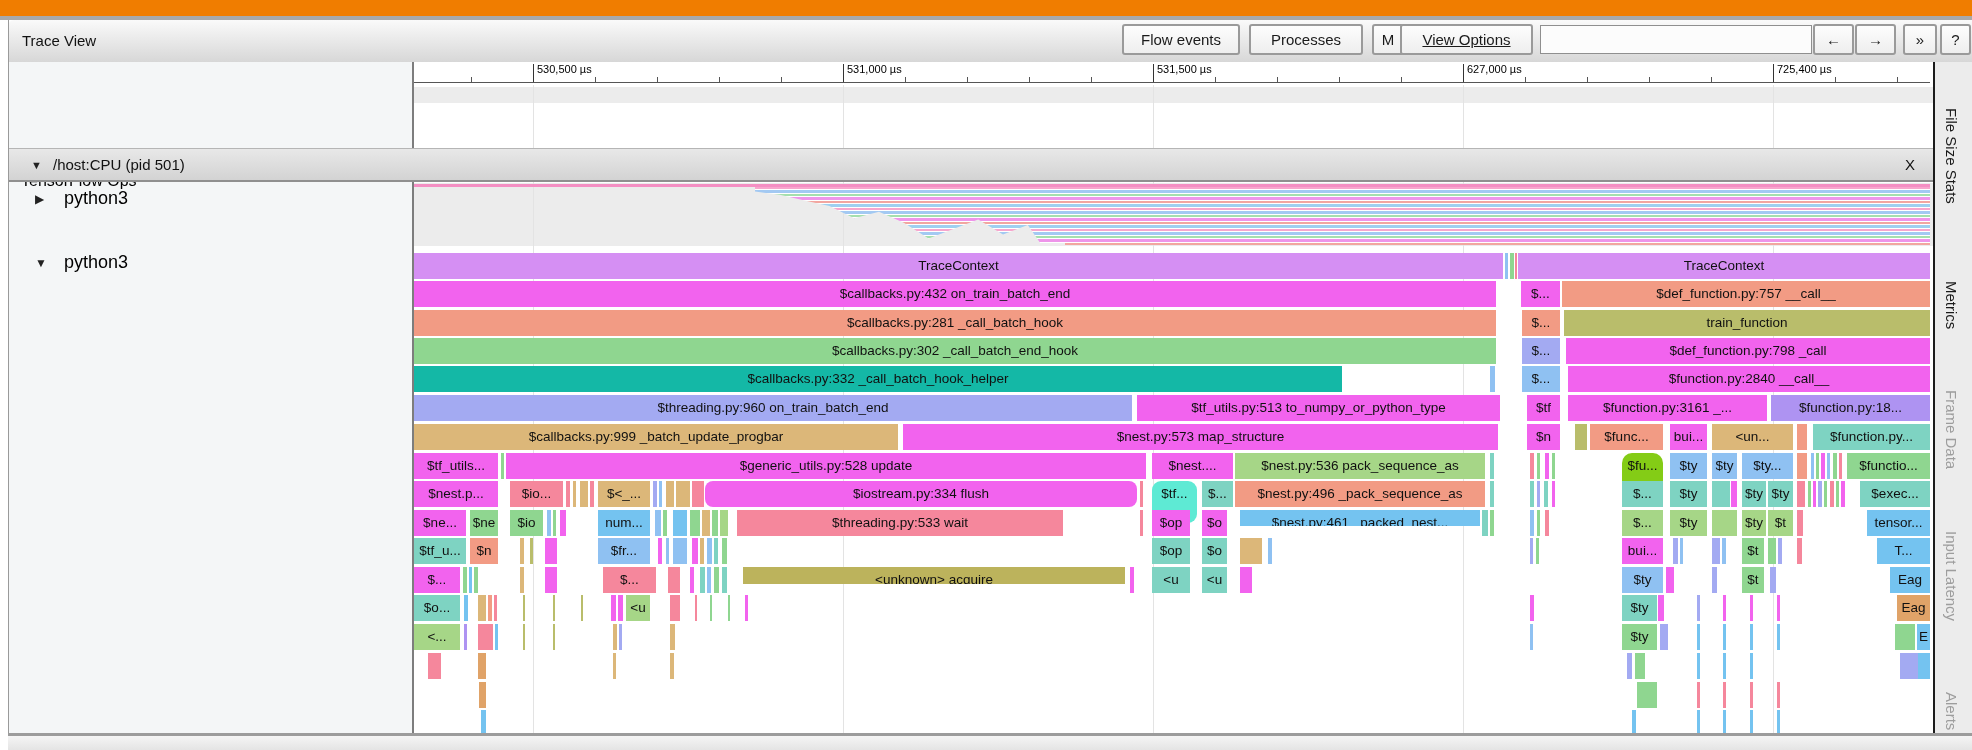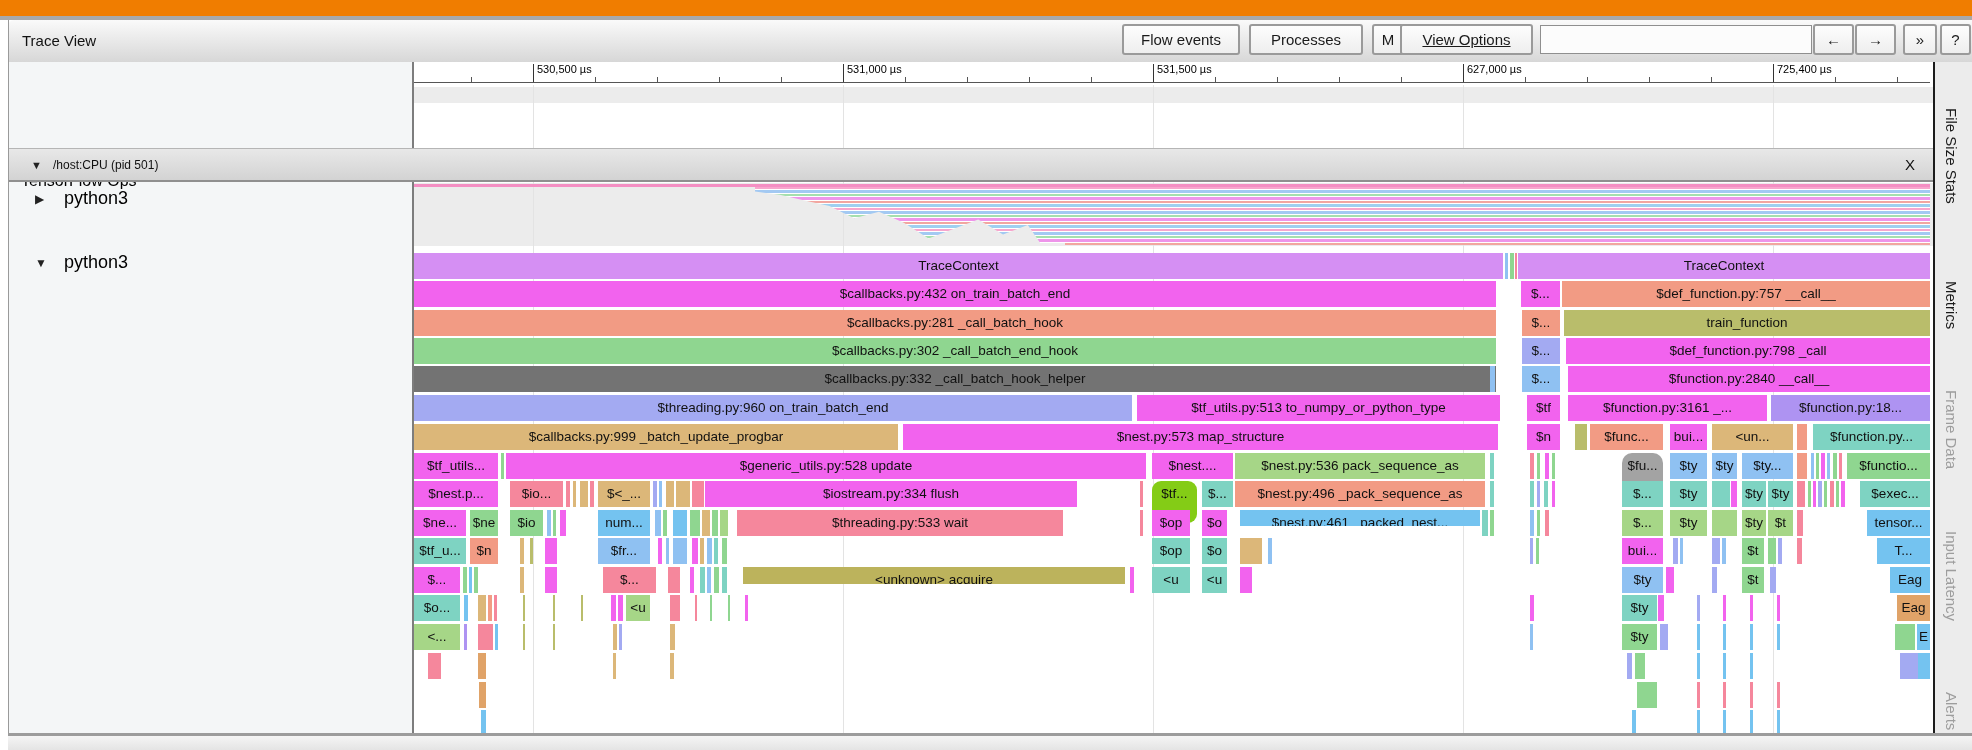"/host:CPU (pid 501)" #process-bar .lbl { font-size: 12px -> 15px }
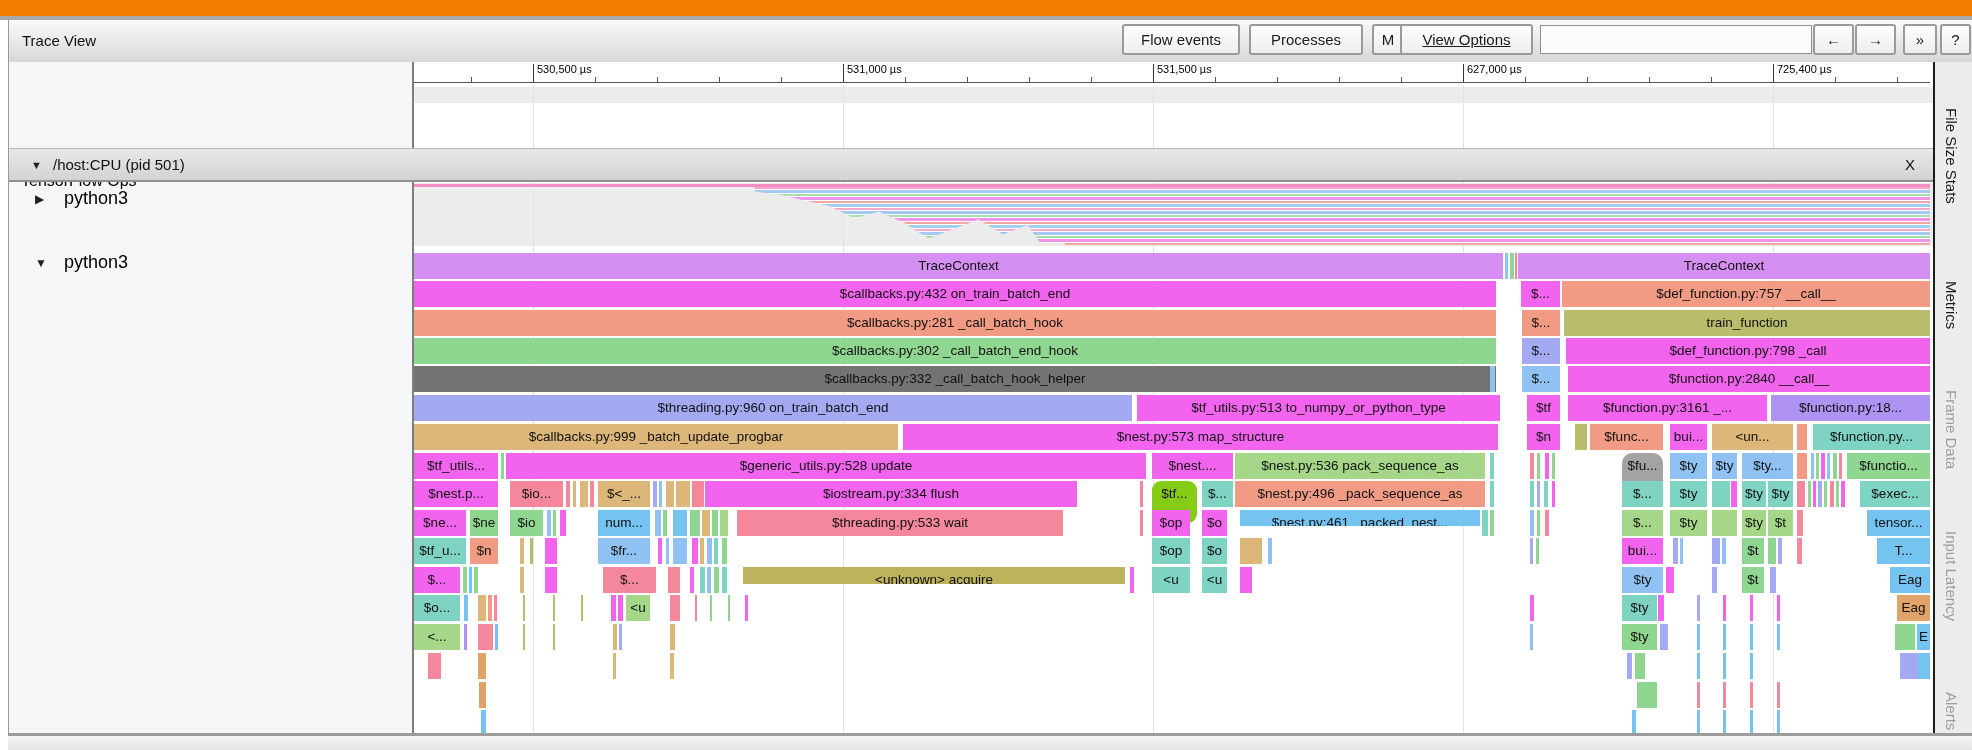"$callbacks.py:332" div.flame-block { background: #737373 -> #14b8a6; width: 1082px -> 928px }
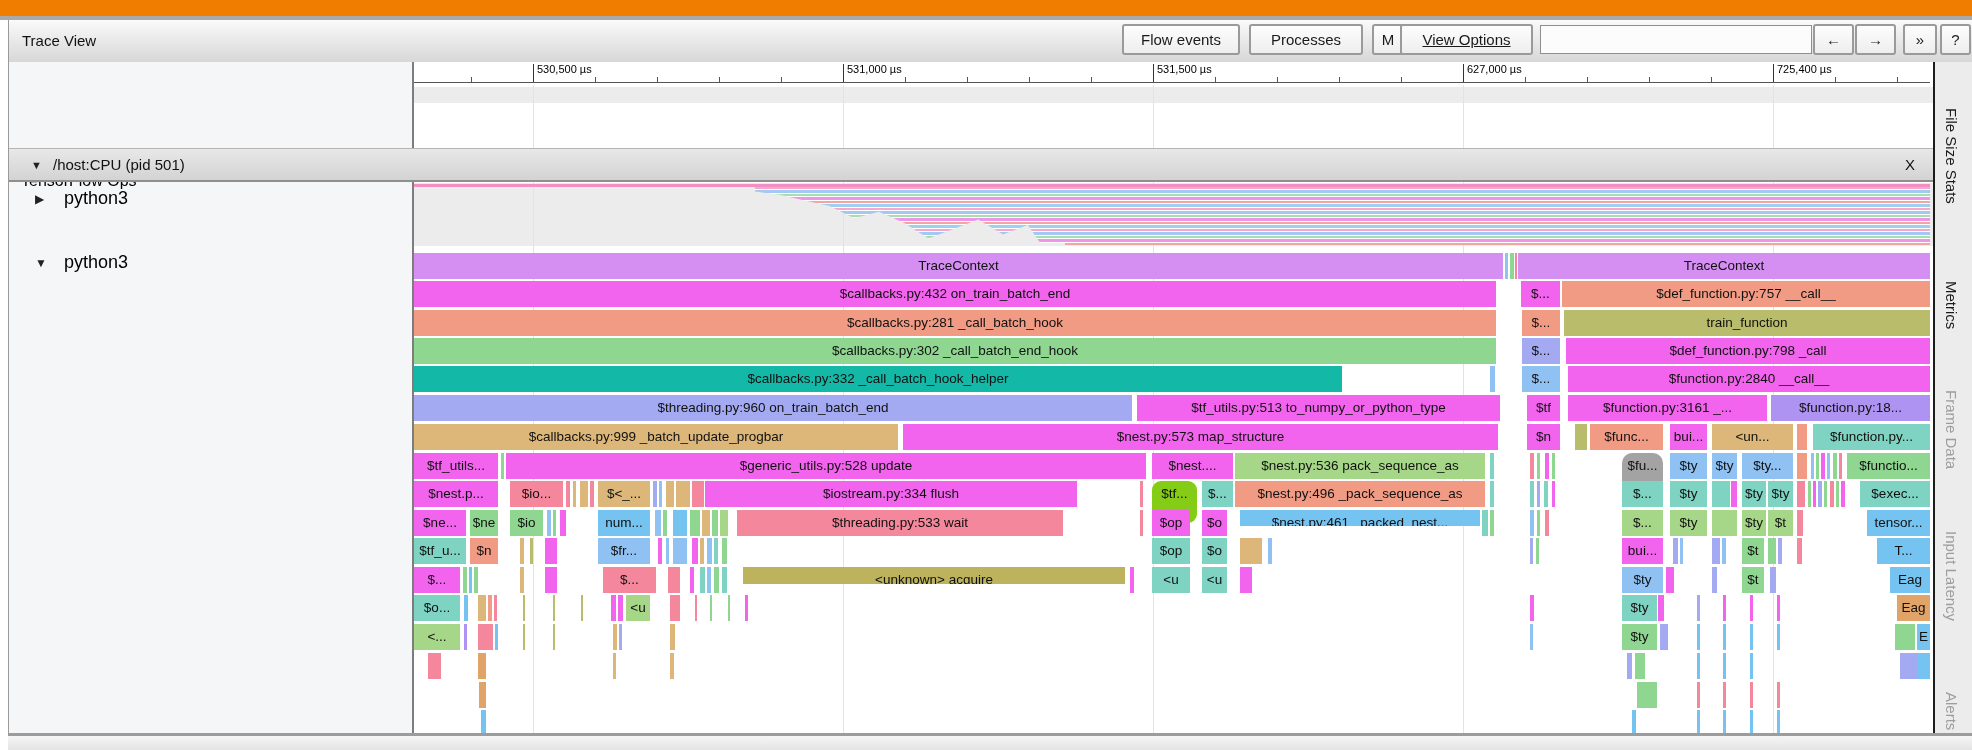"$fu..." div.flame-block { background: #a3a3a3 -> #84cc16 }
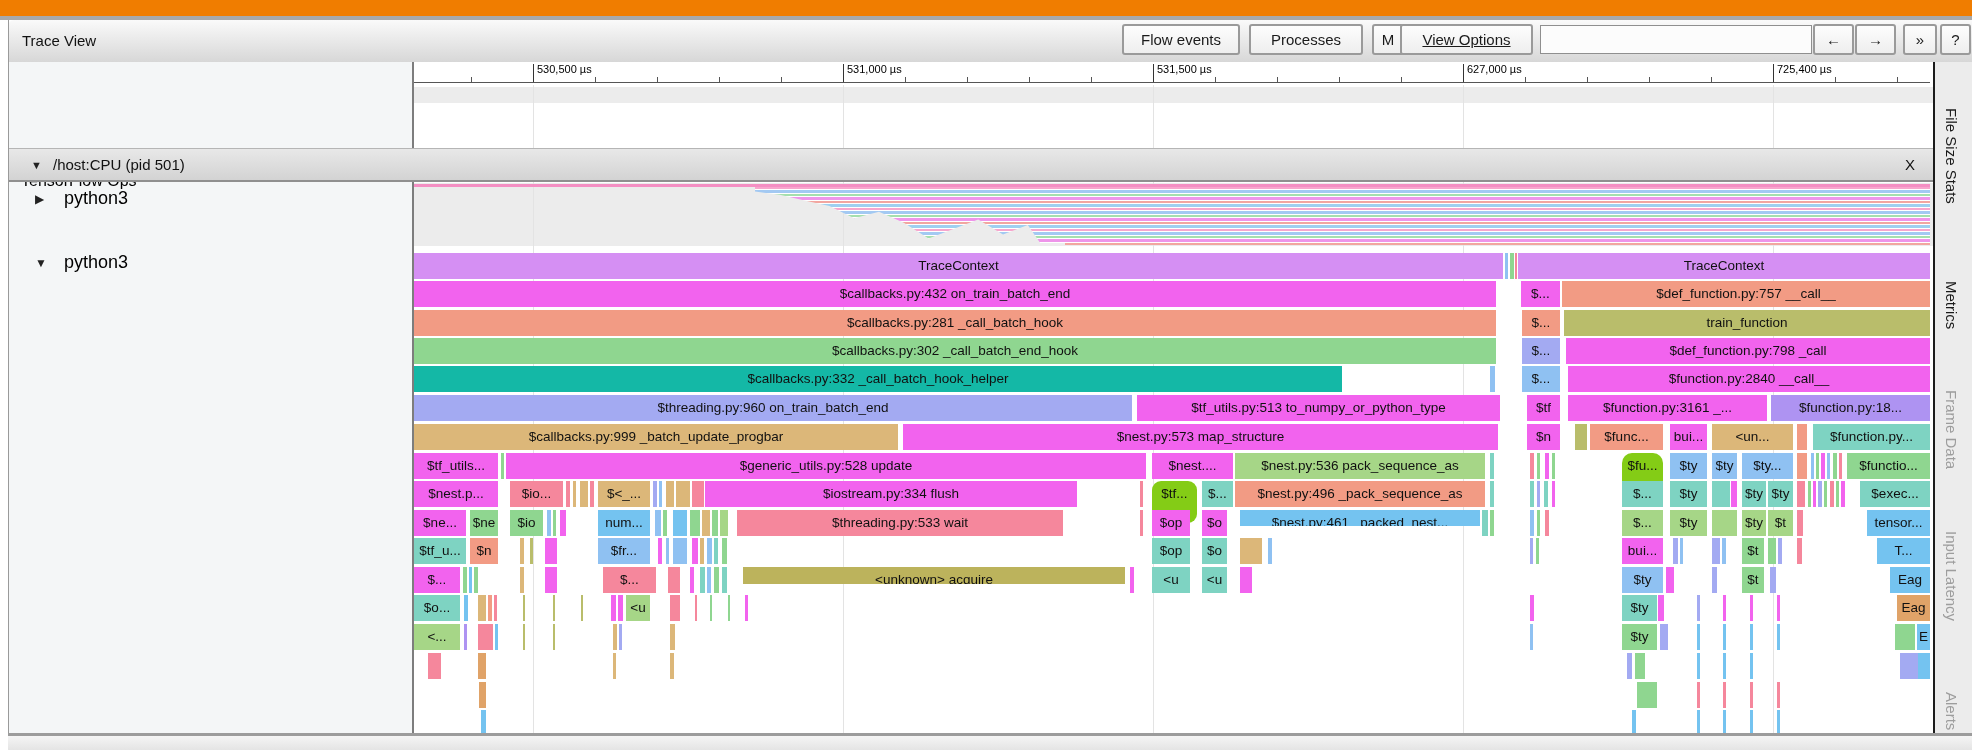"$iostream.py:334 flush" div.flame-block { border-radius: none -> 8px; width: 372px -> 432px }
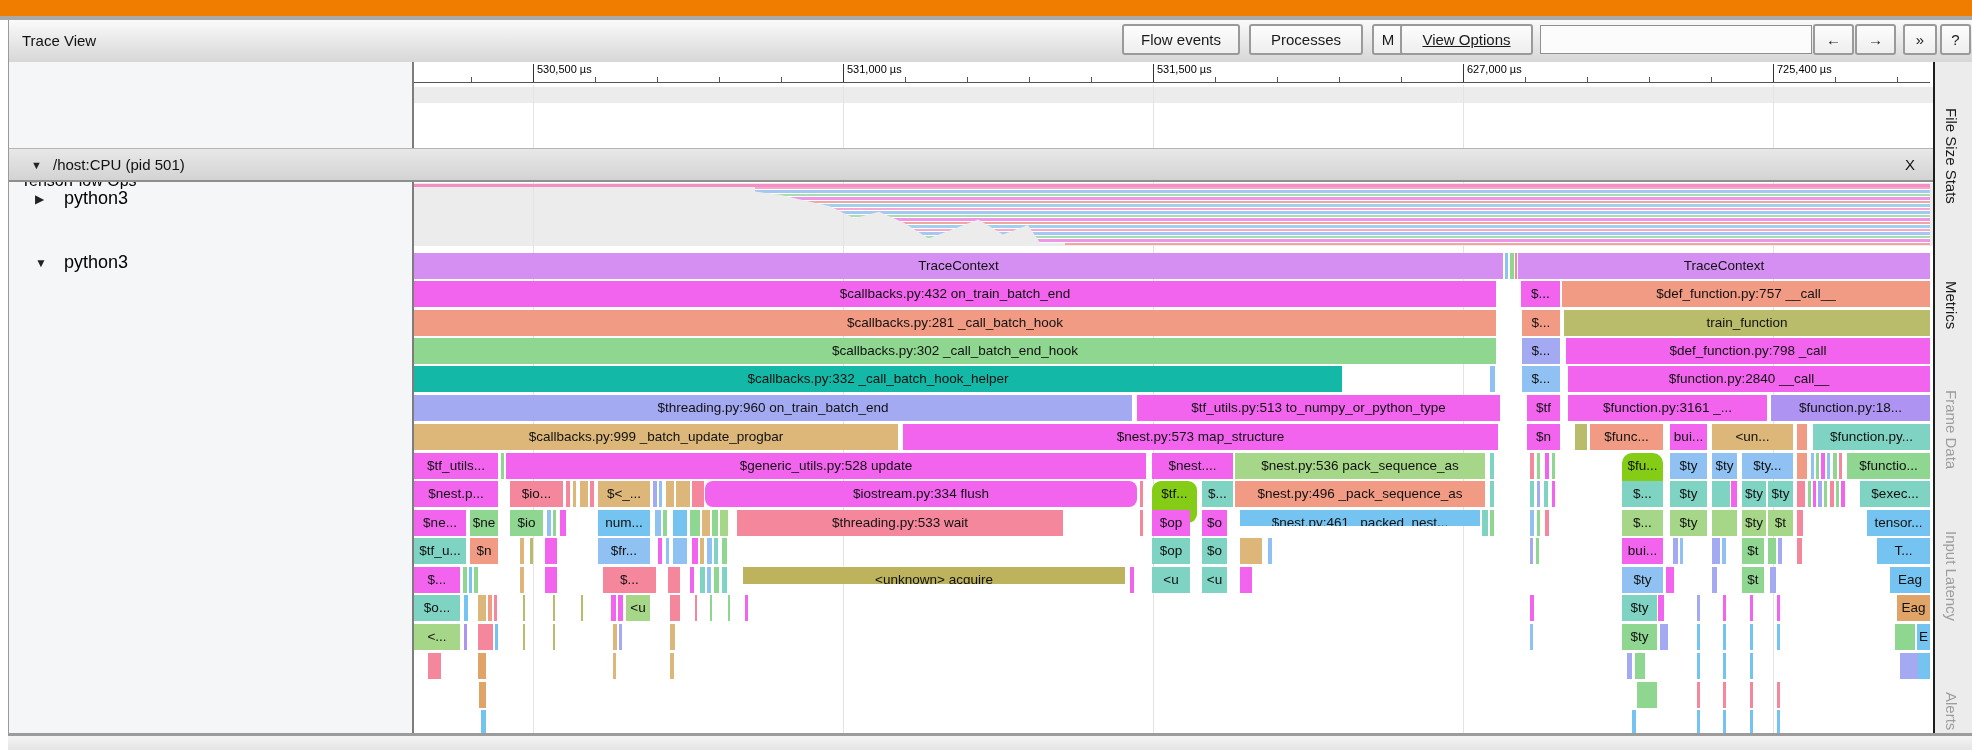"$tf..." div.flame-block { background: #84cc16 -> #5eead4 }
